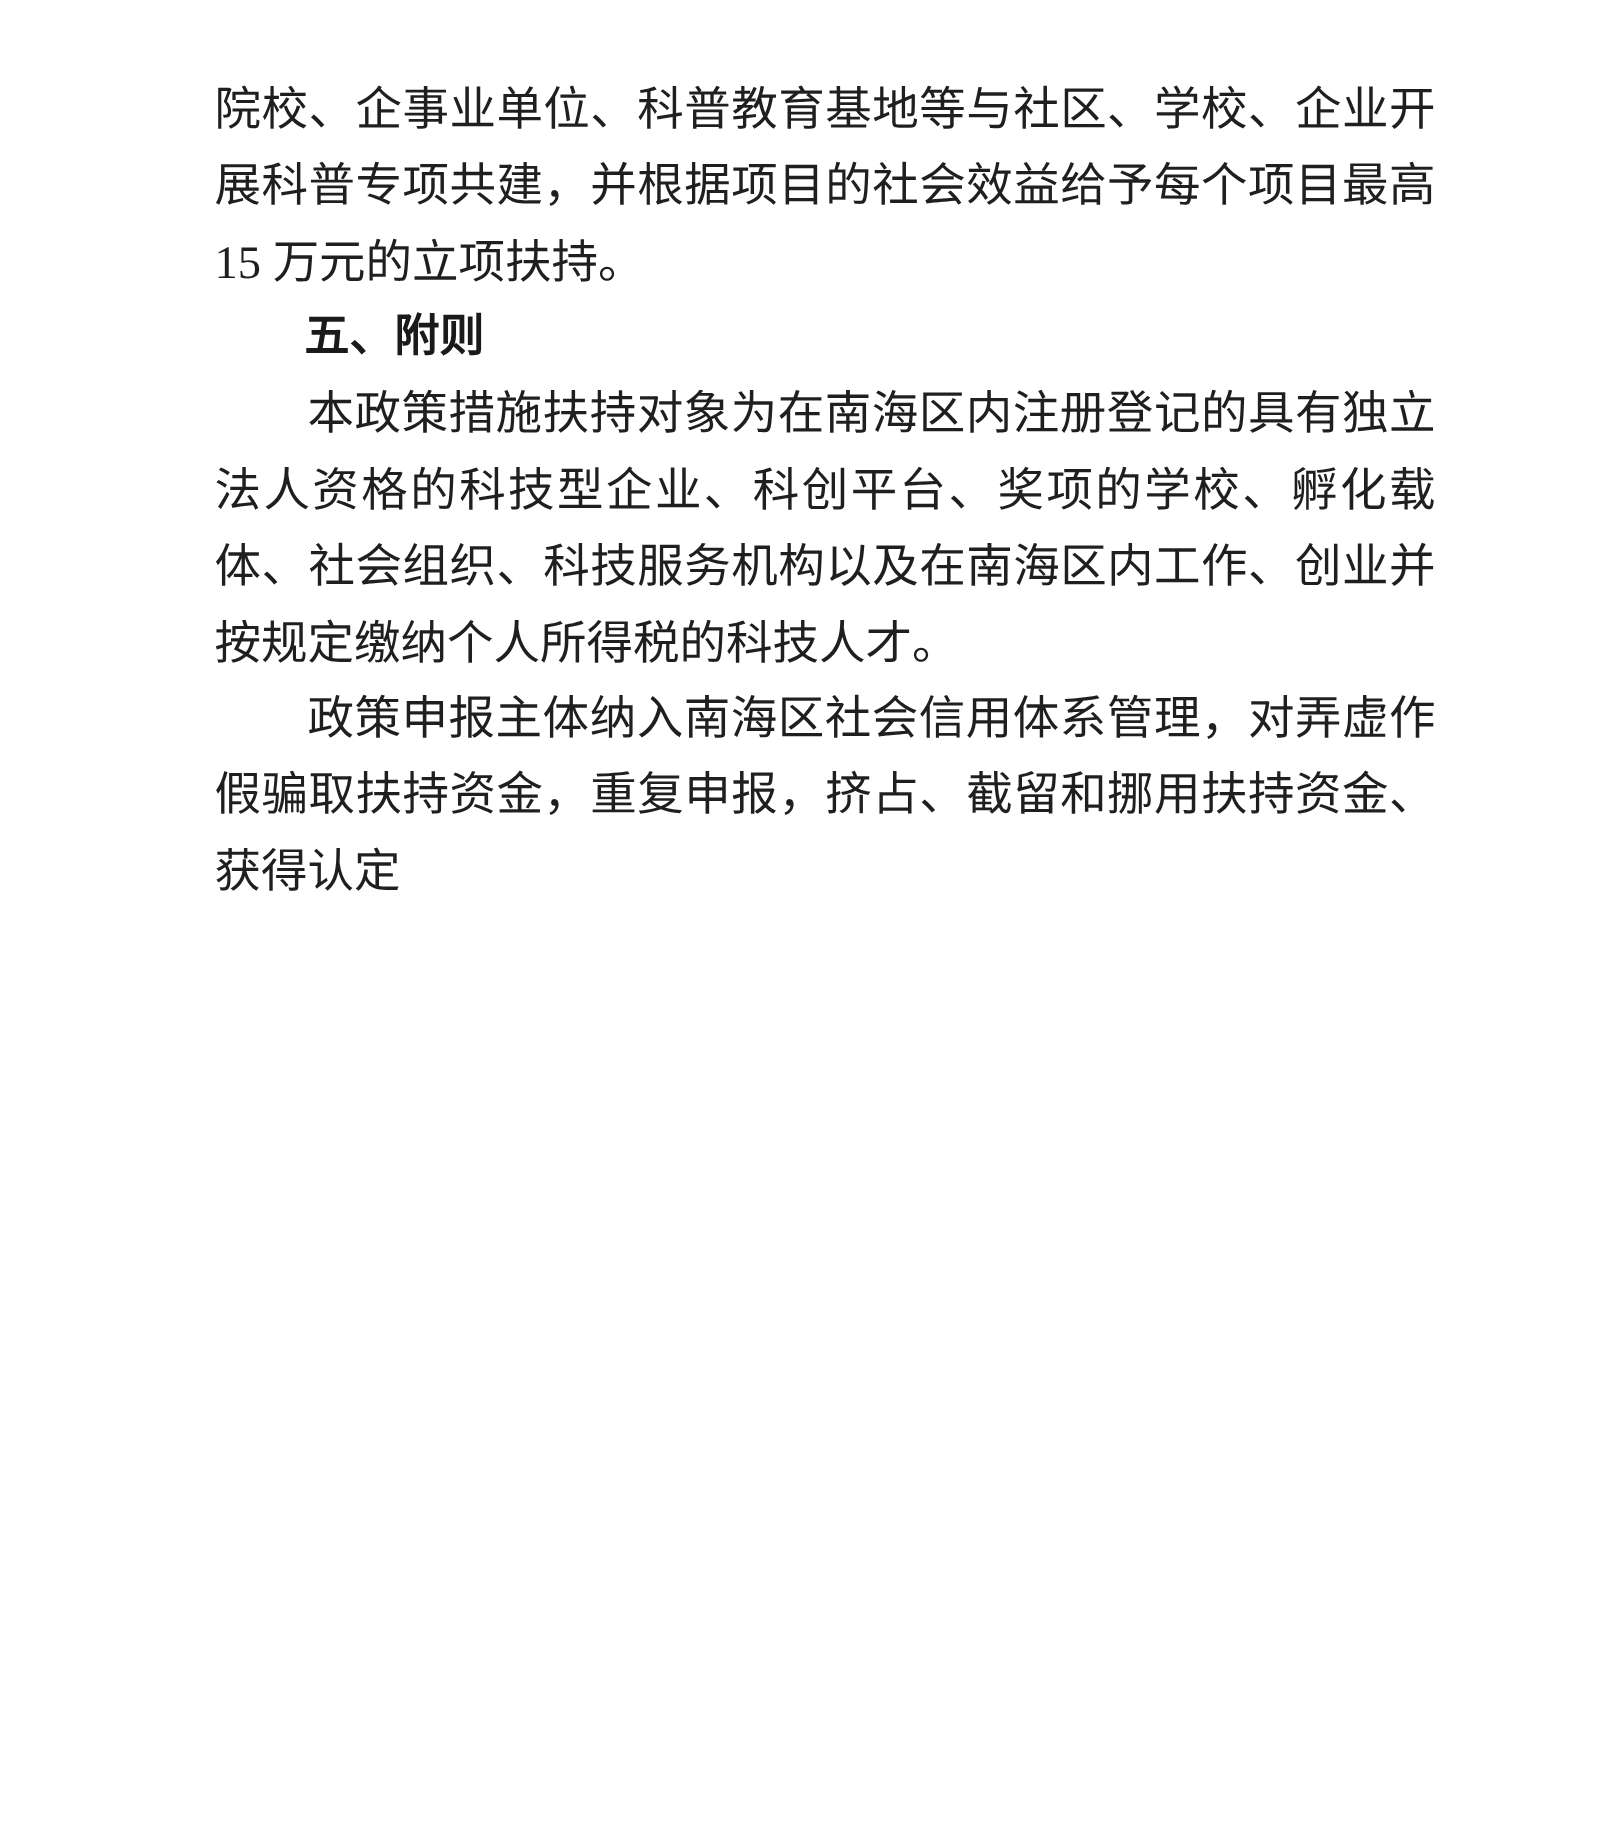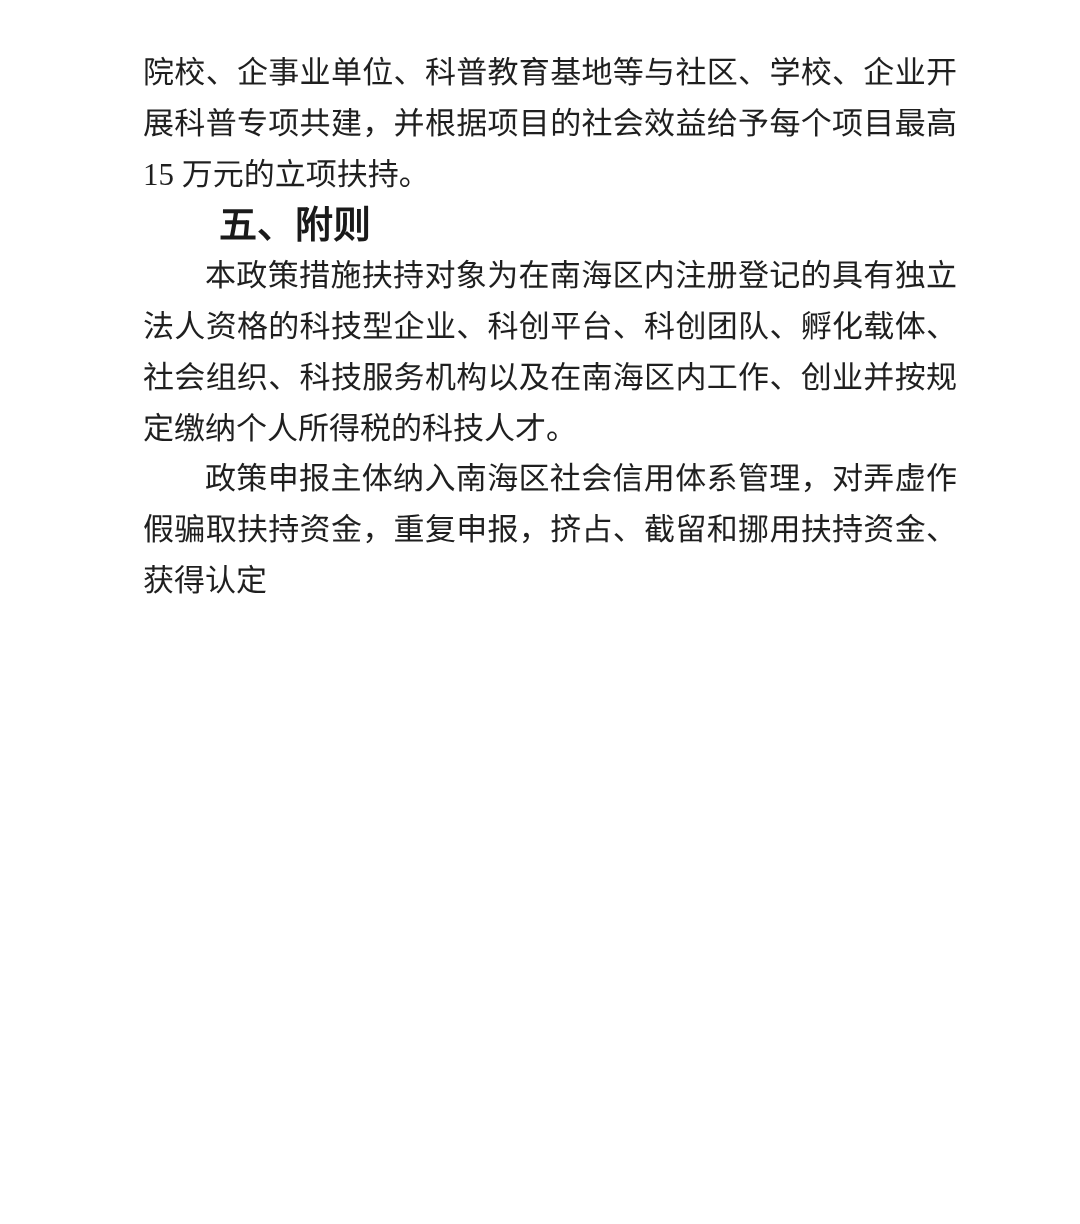"五、附则" .heading { font-size: 38px -> 30px }
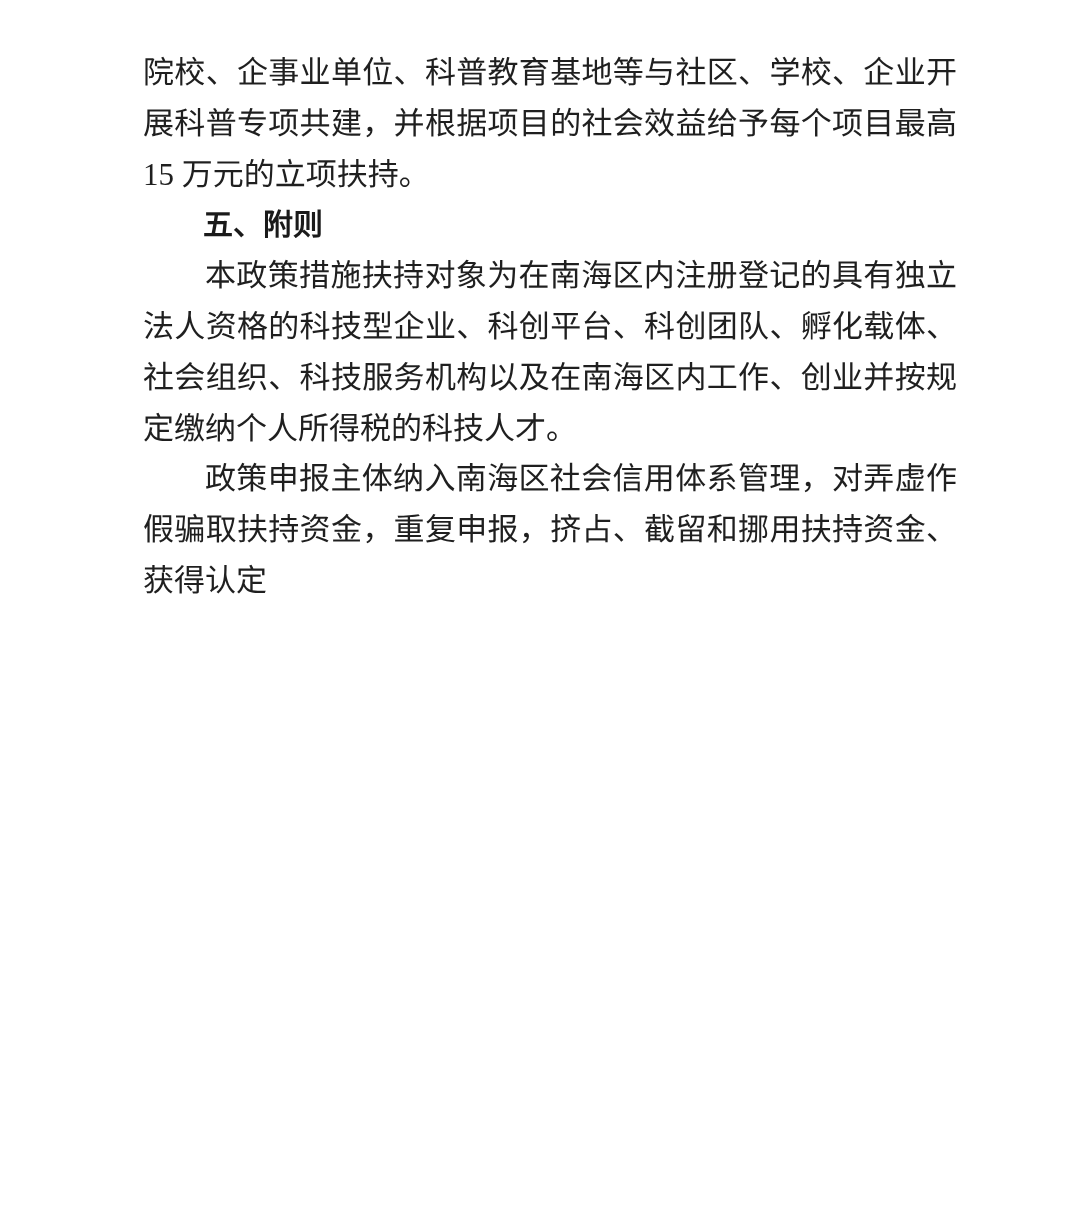"本政策措施扶持对象为在南海区内注册登记的具有独立法人资格的科技型企业、科创平台、" span { text: 科创团队 -> 奖项的学校 }
